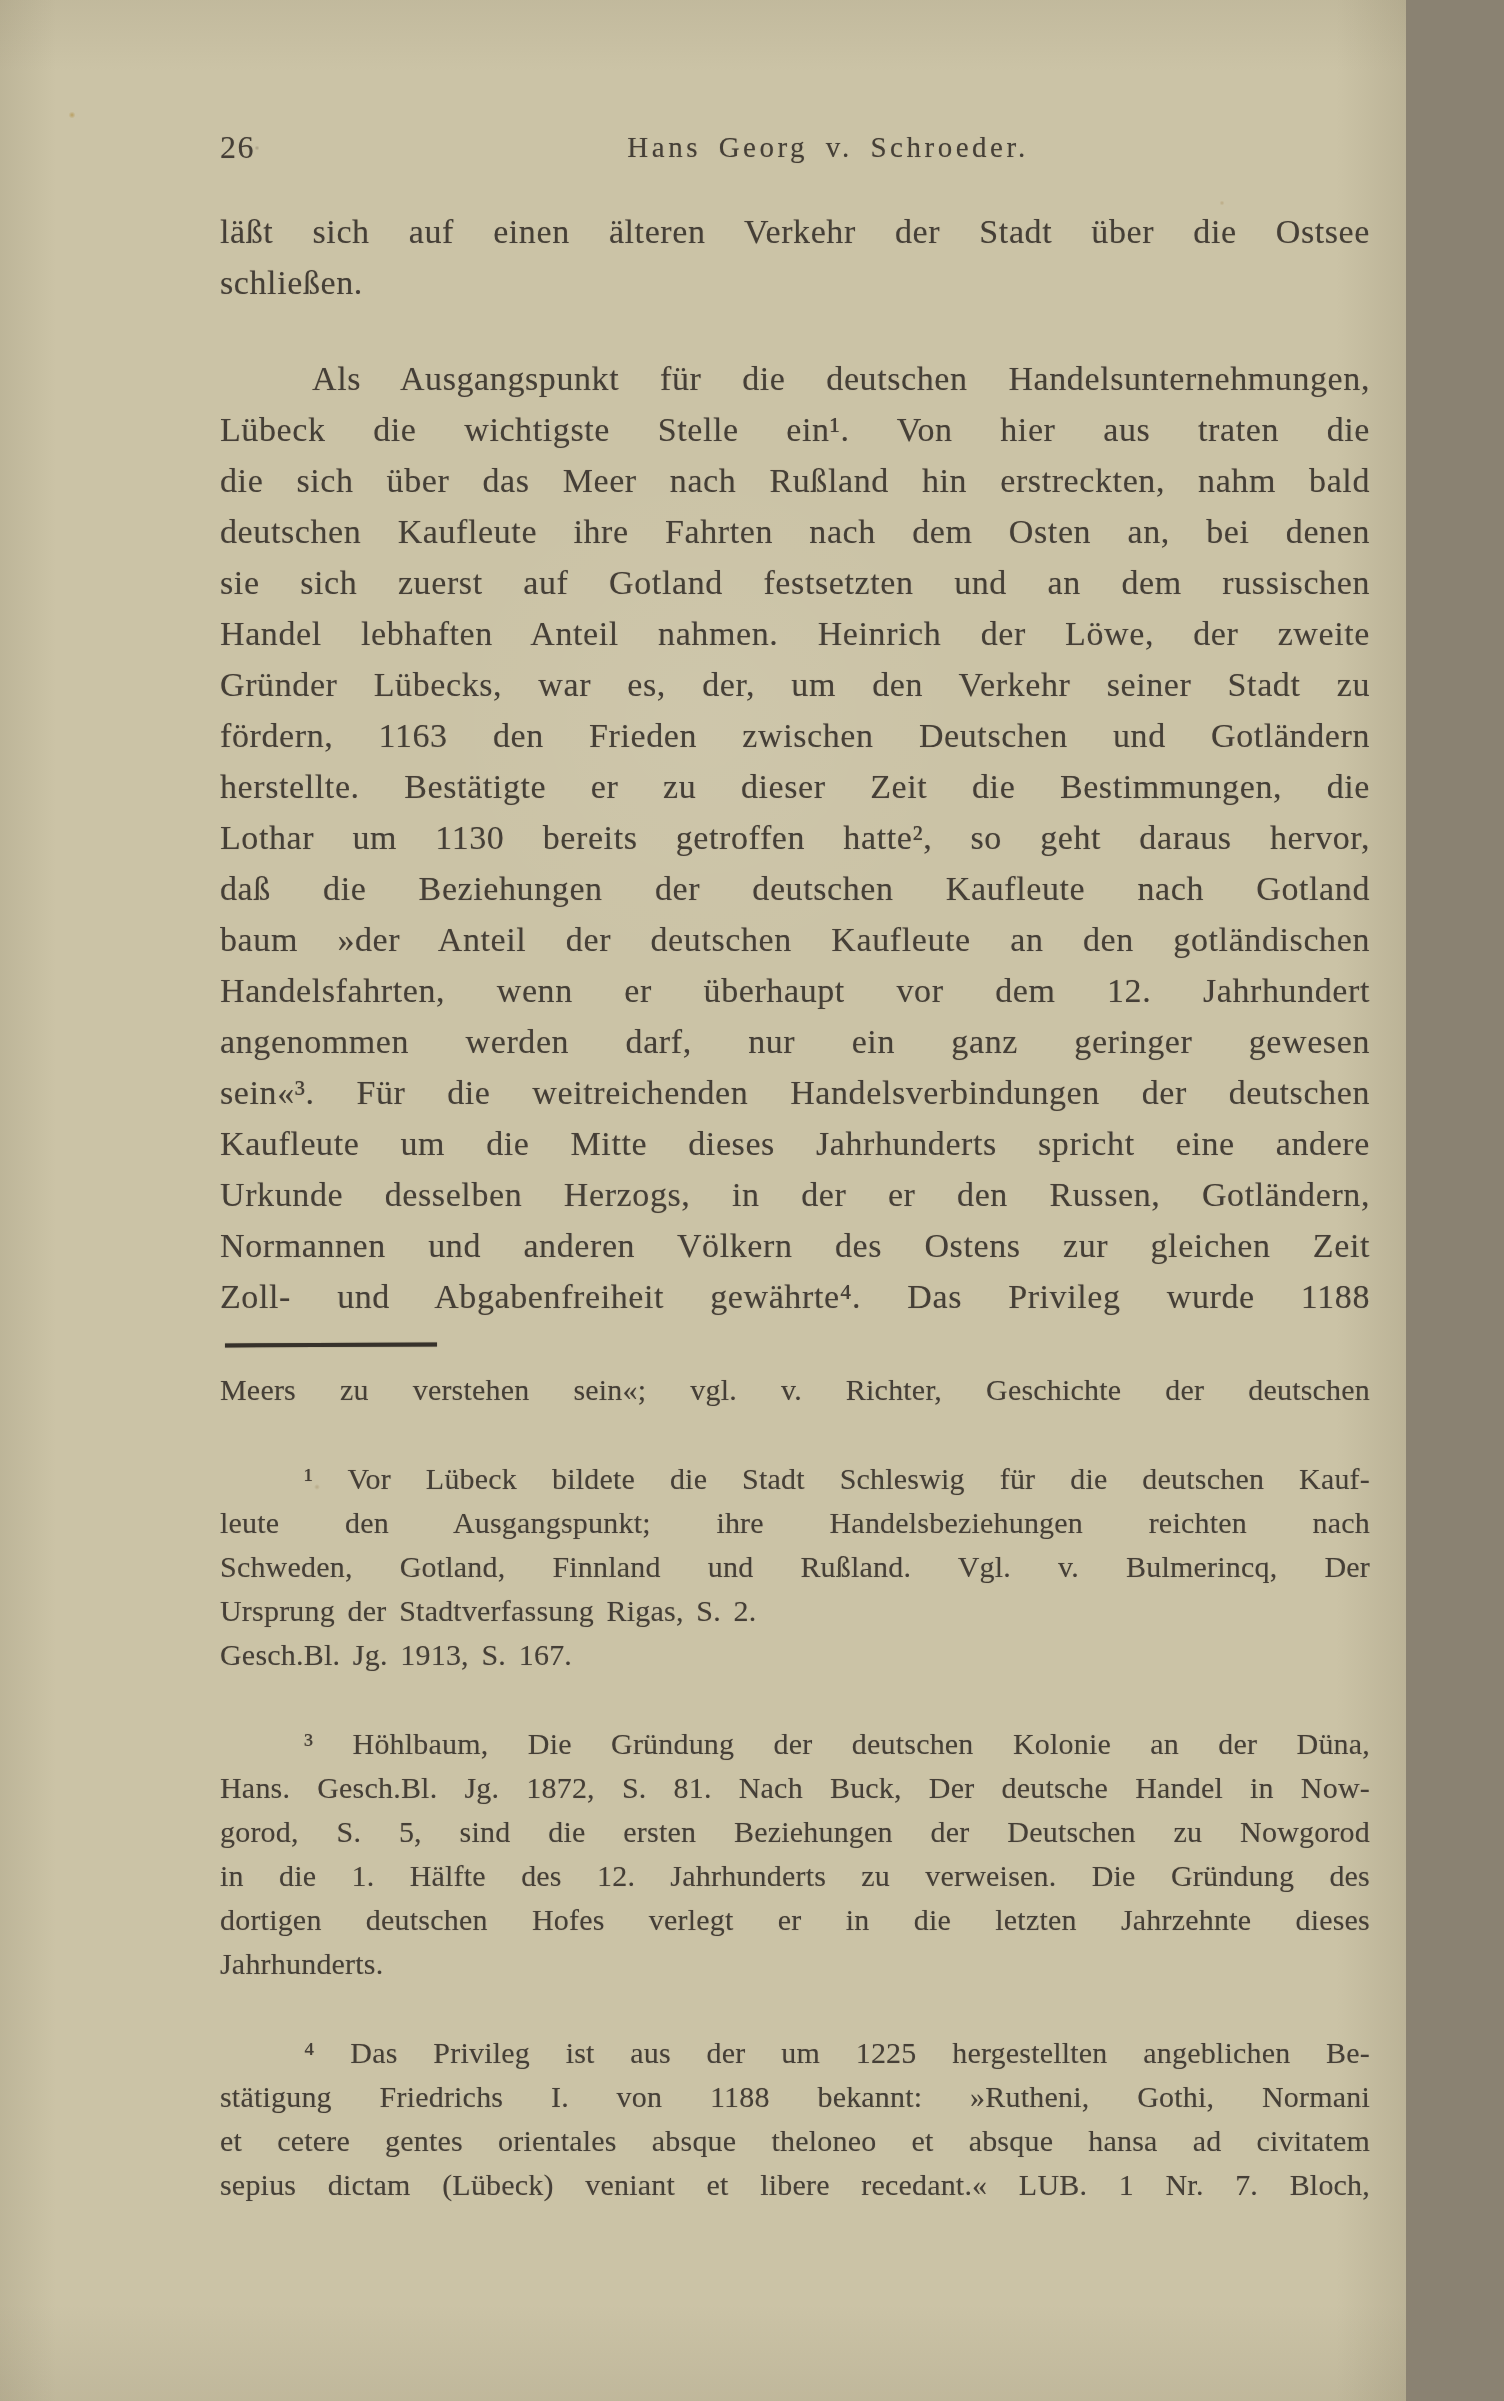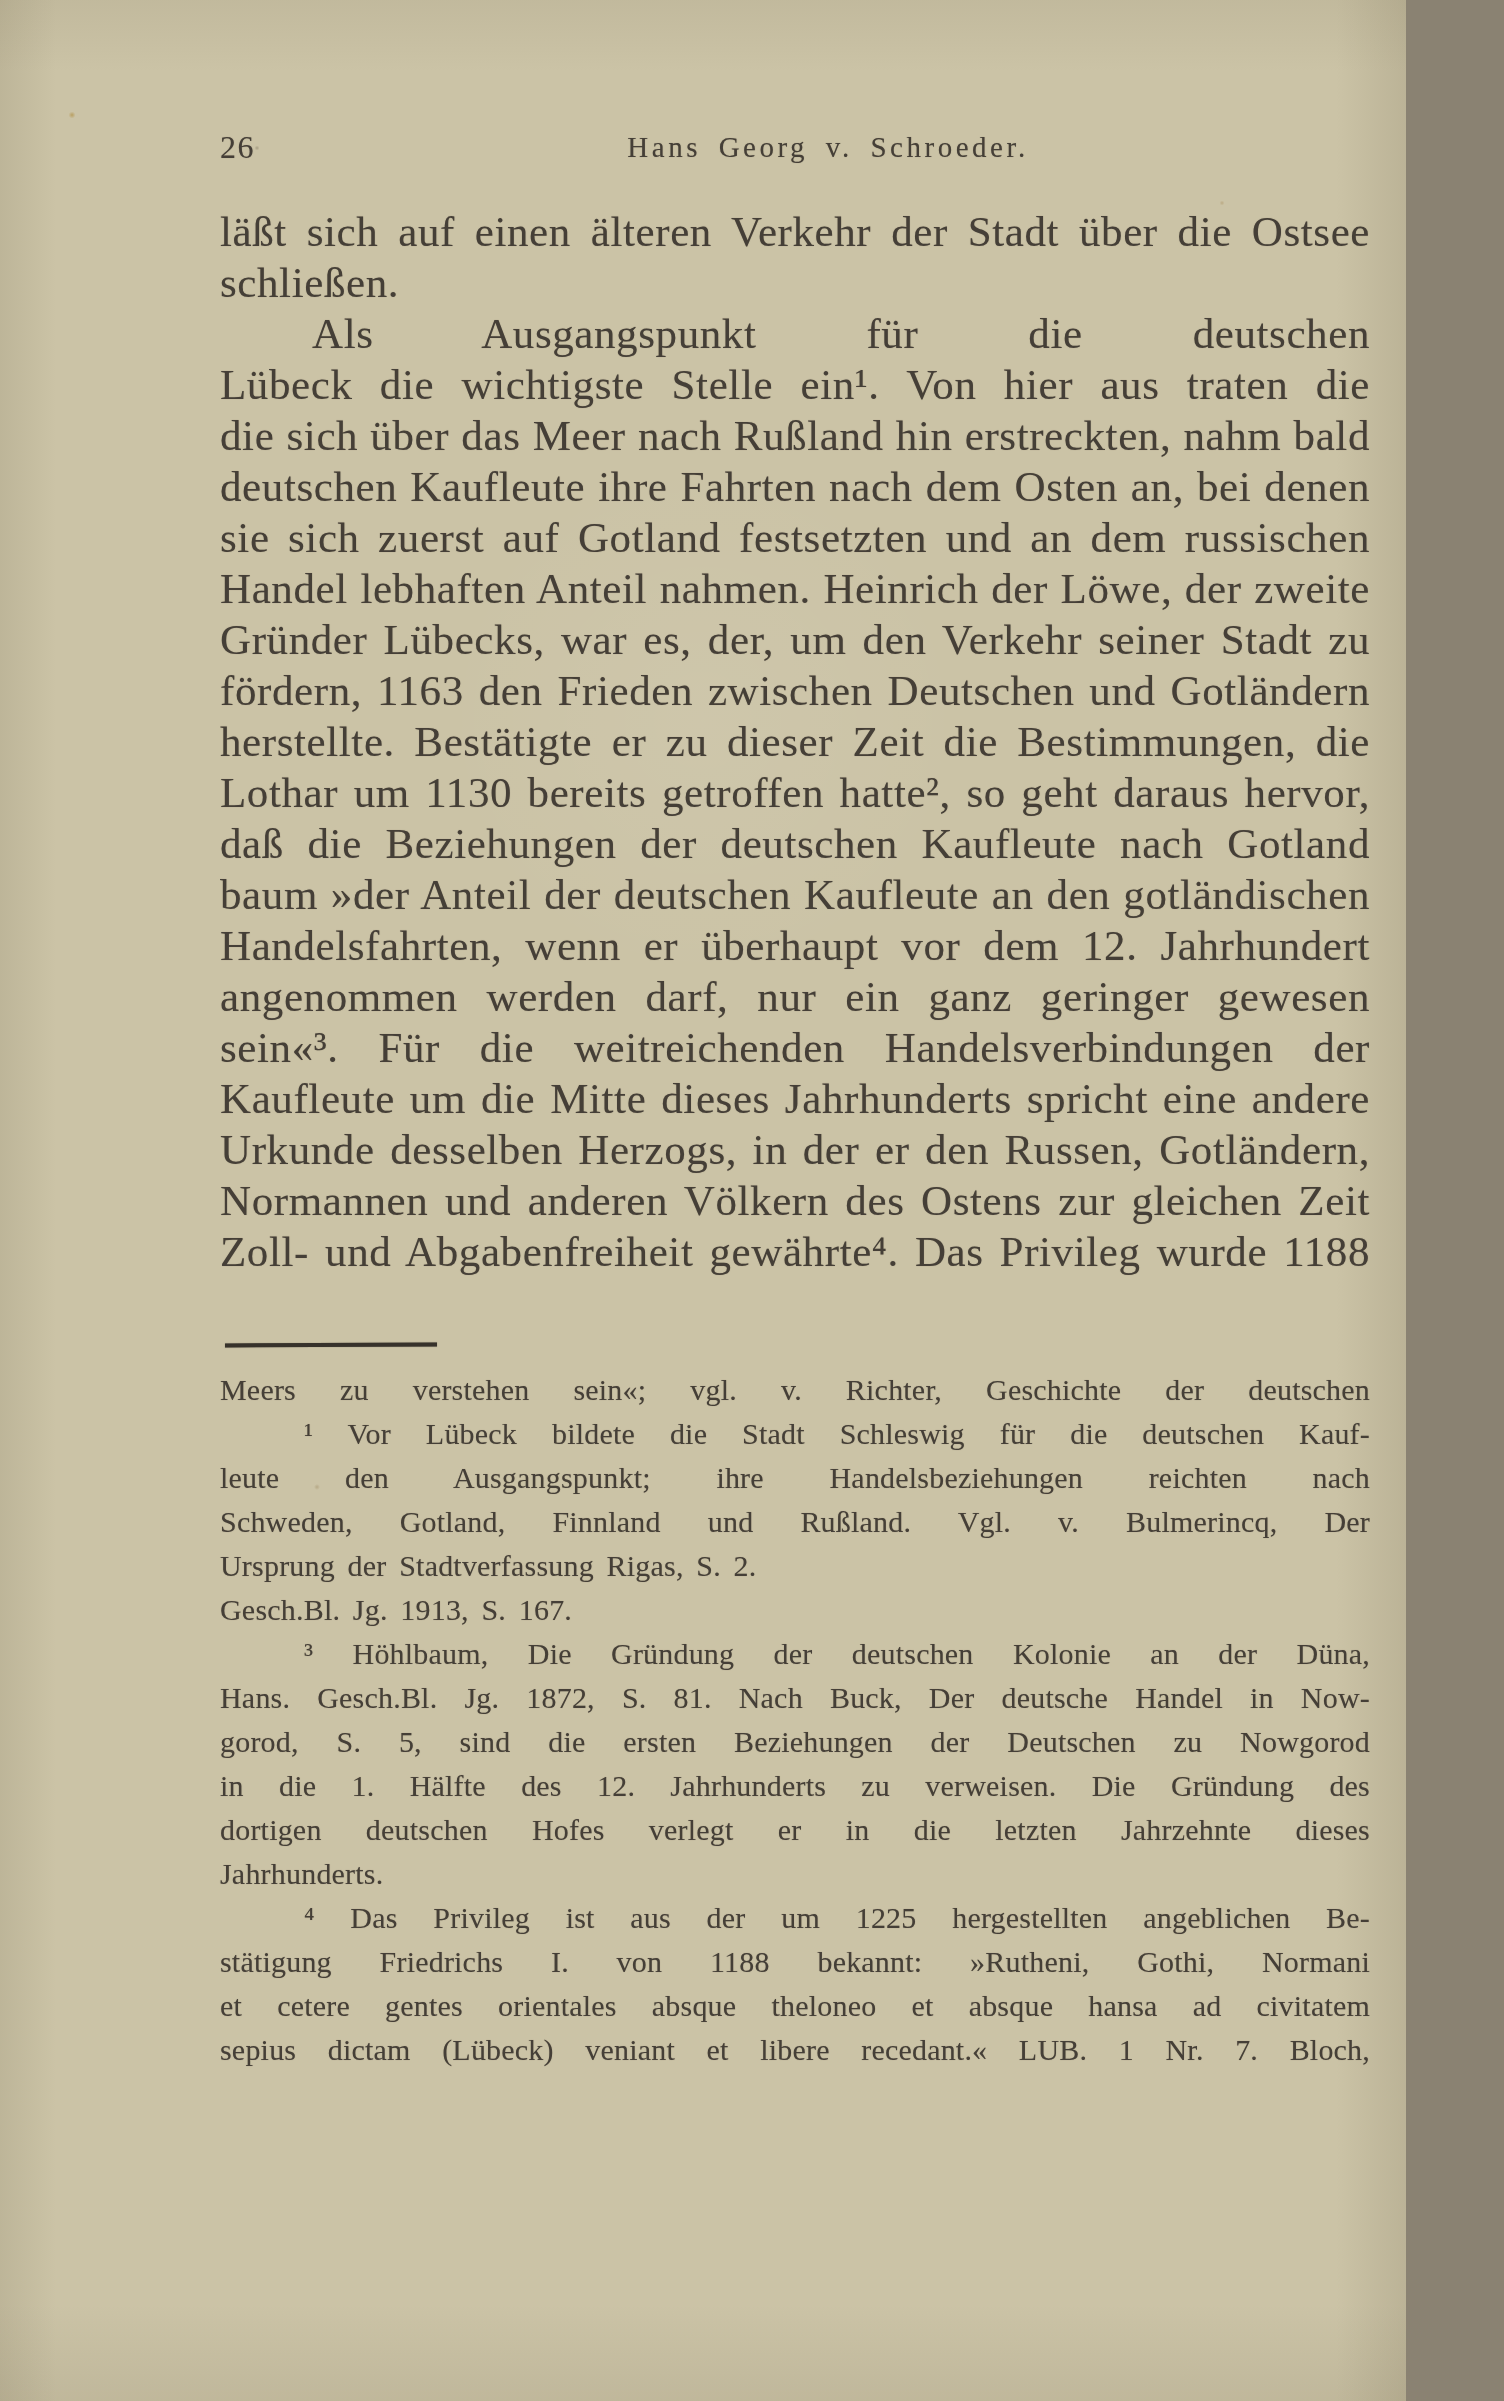"läßt sich auf einen älteren" .body-text { font-size: 43px -> 34px }
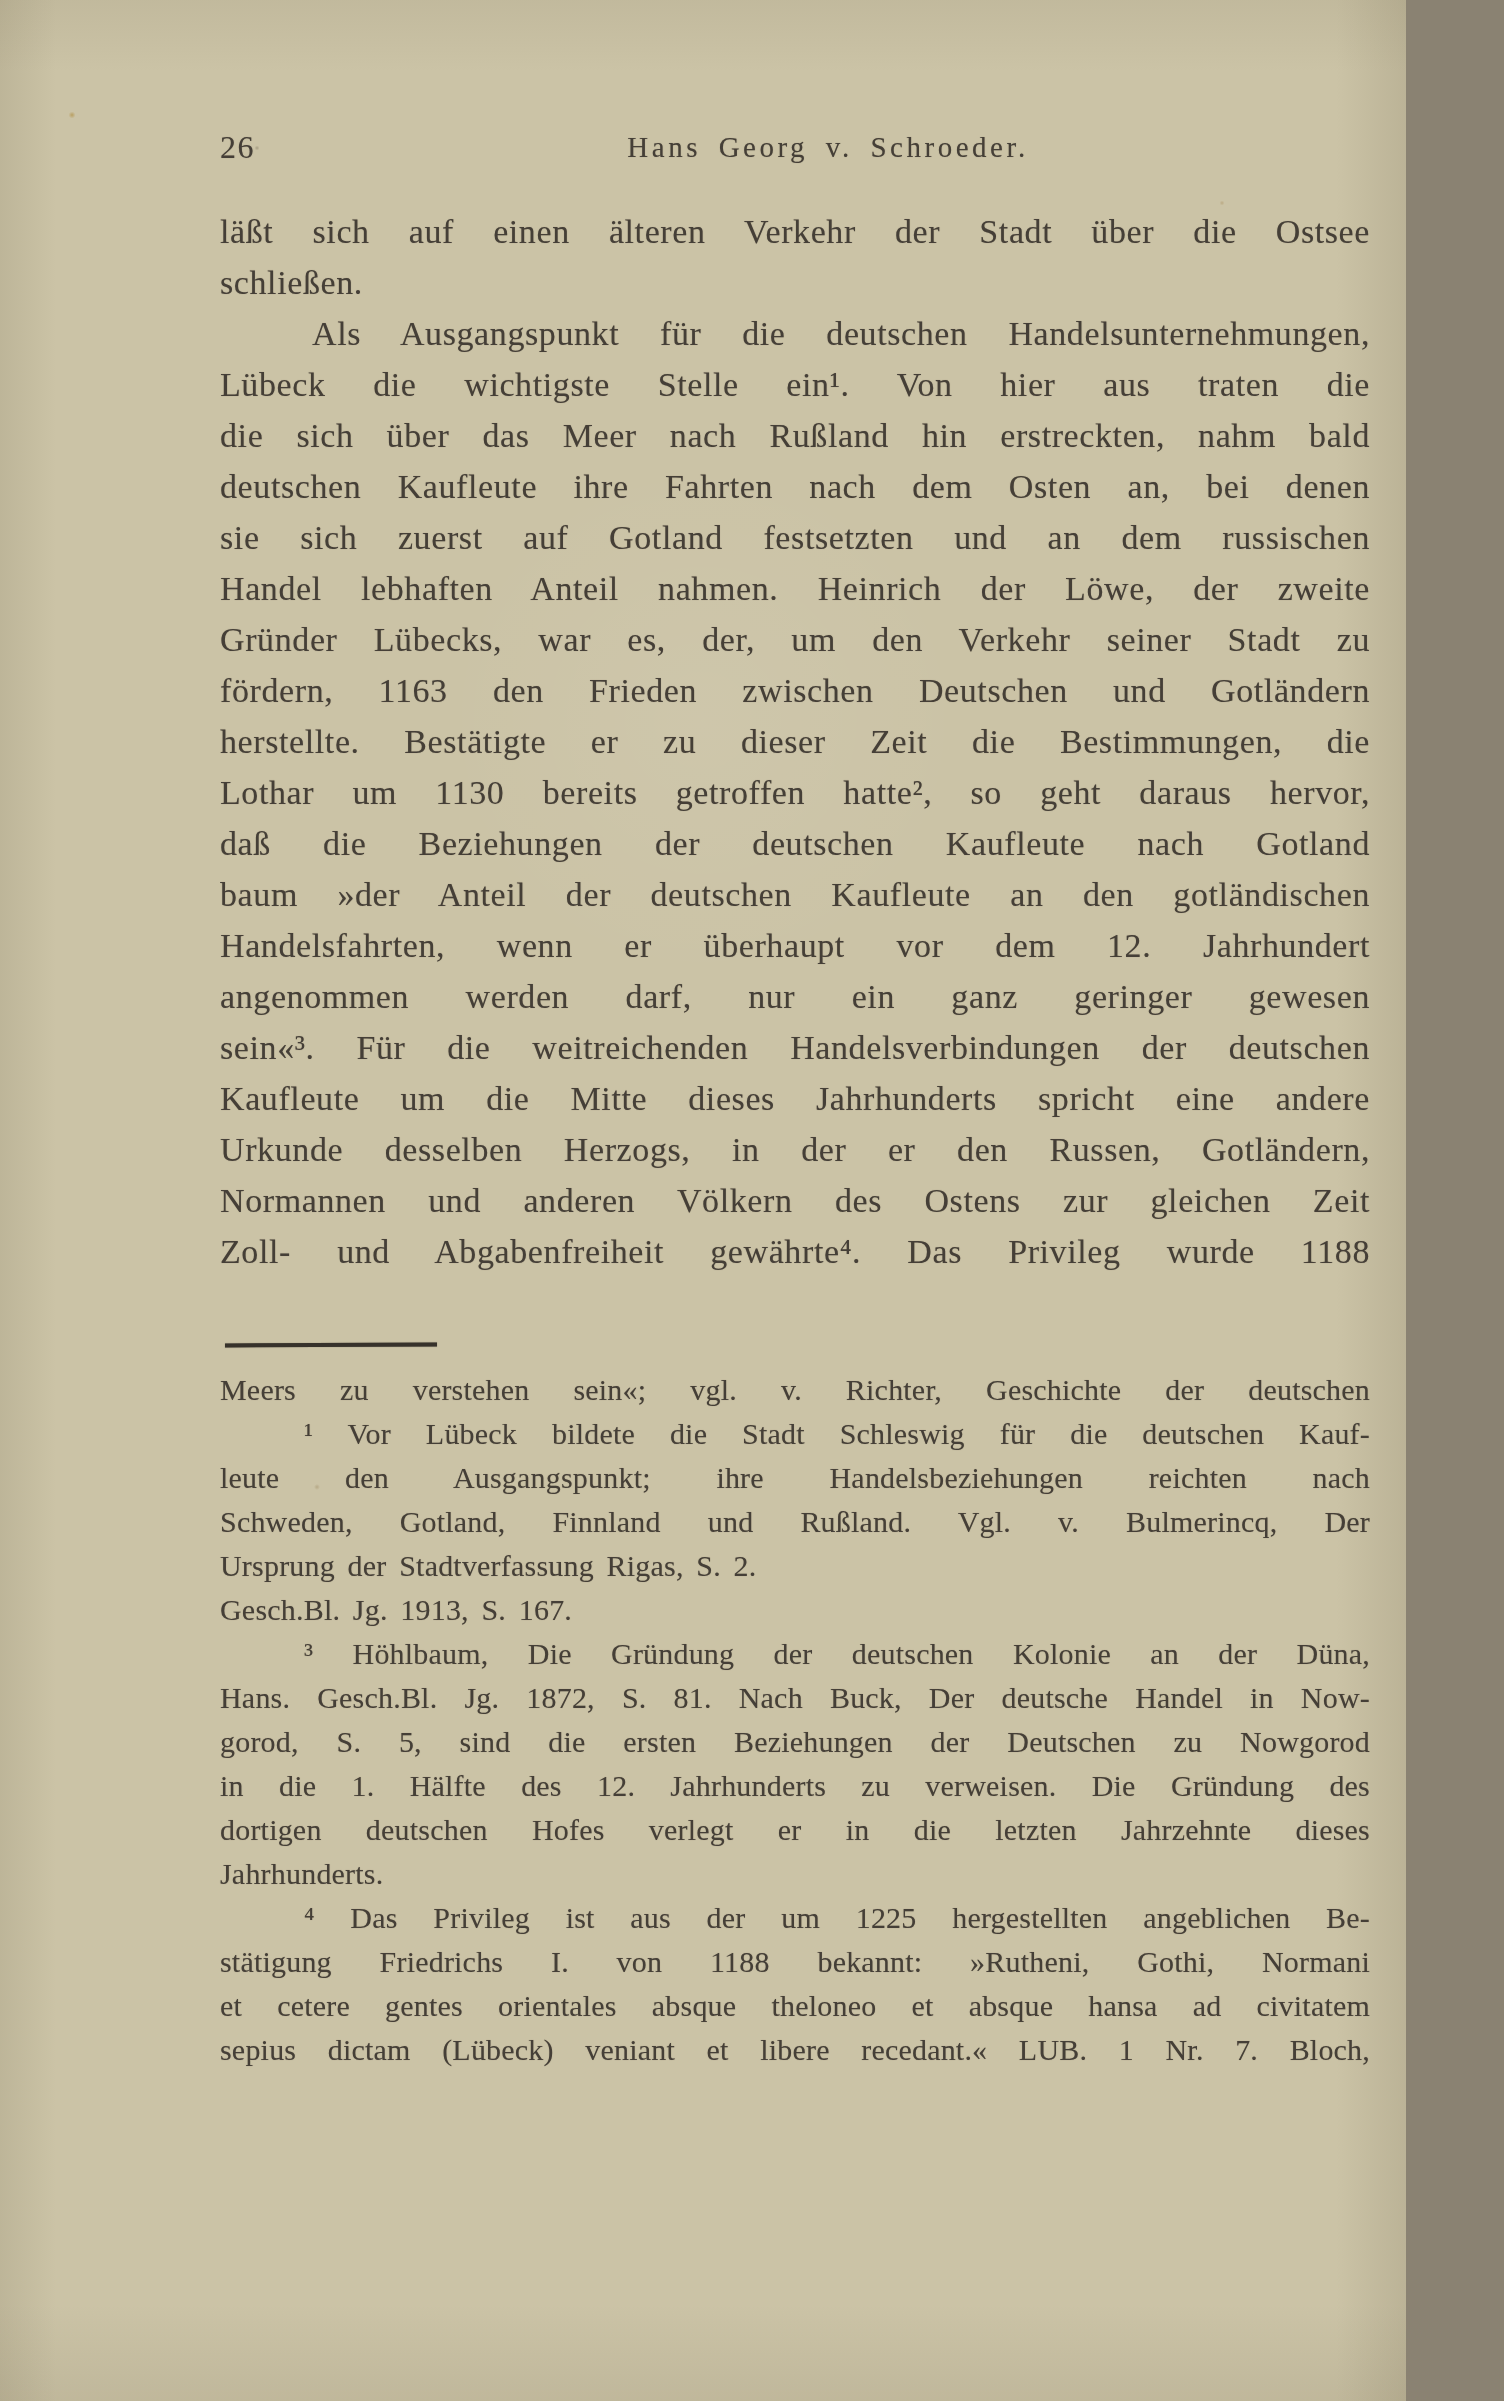"Als Ausgangspunkt für die deutschen" .ln.i { margin-top: none -> 45px }
